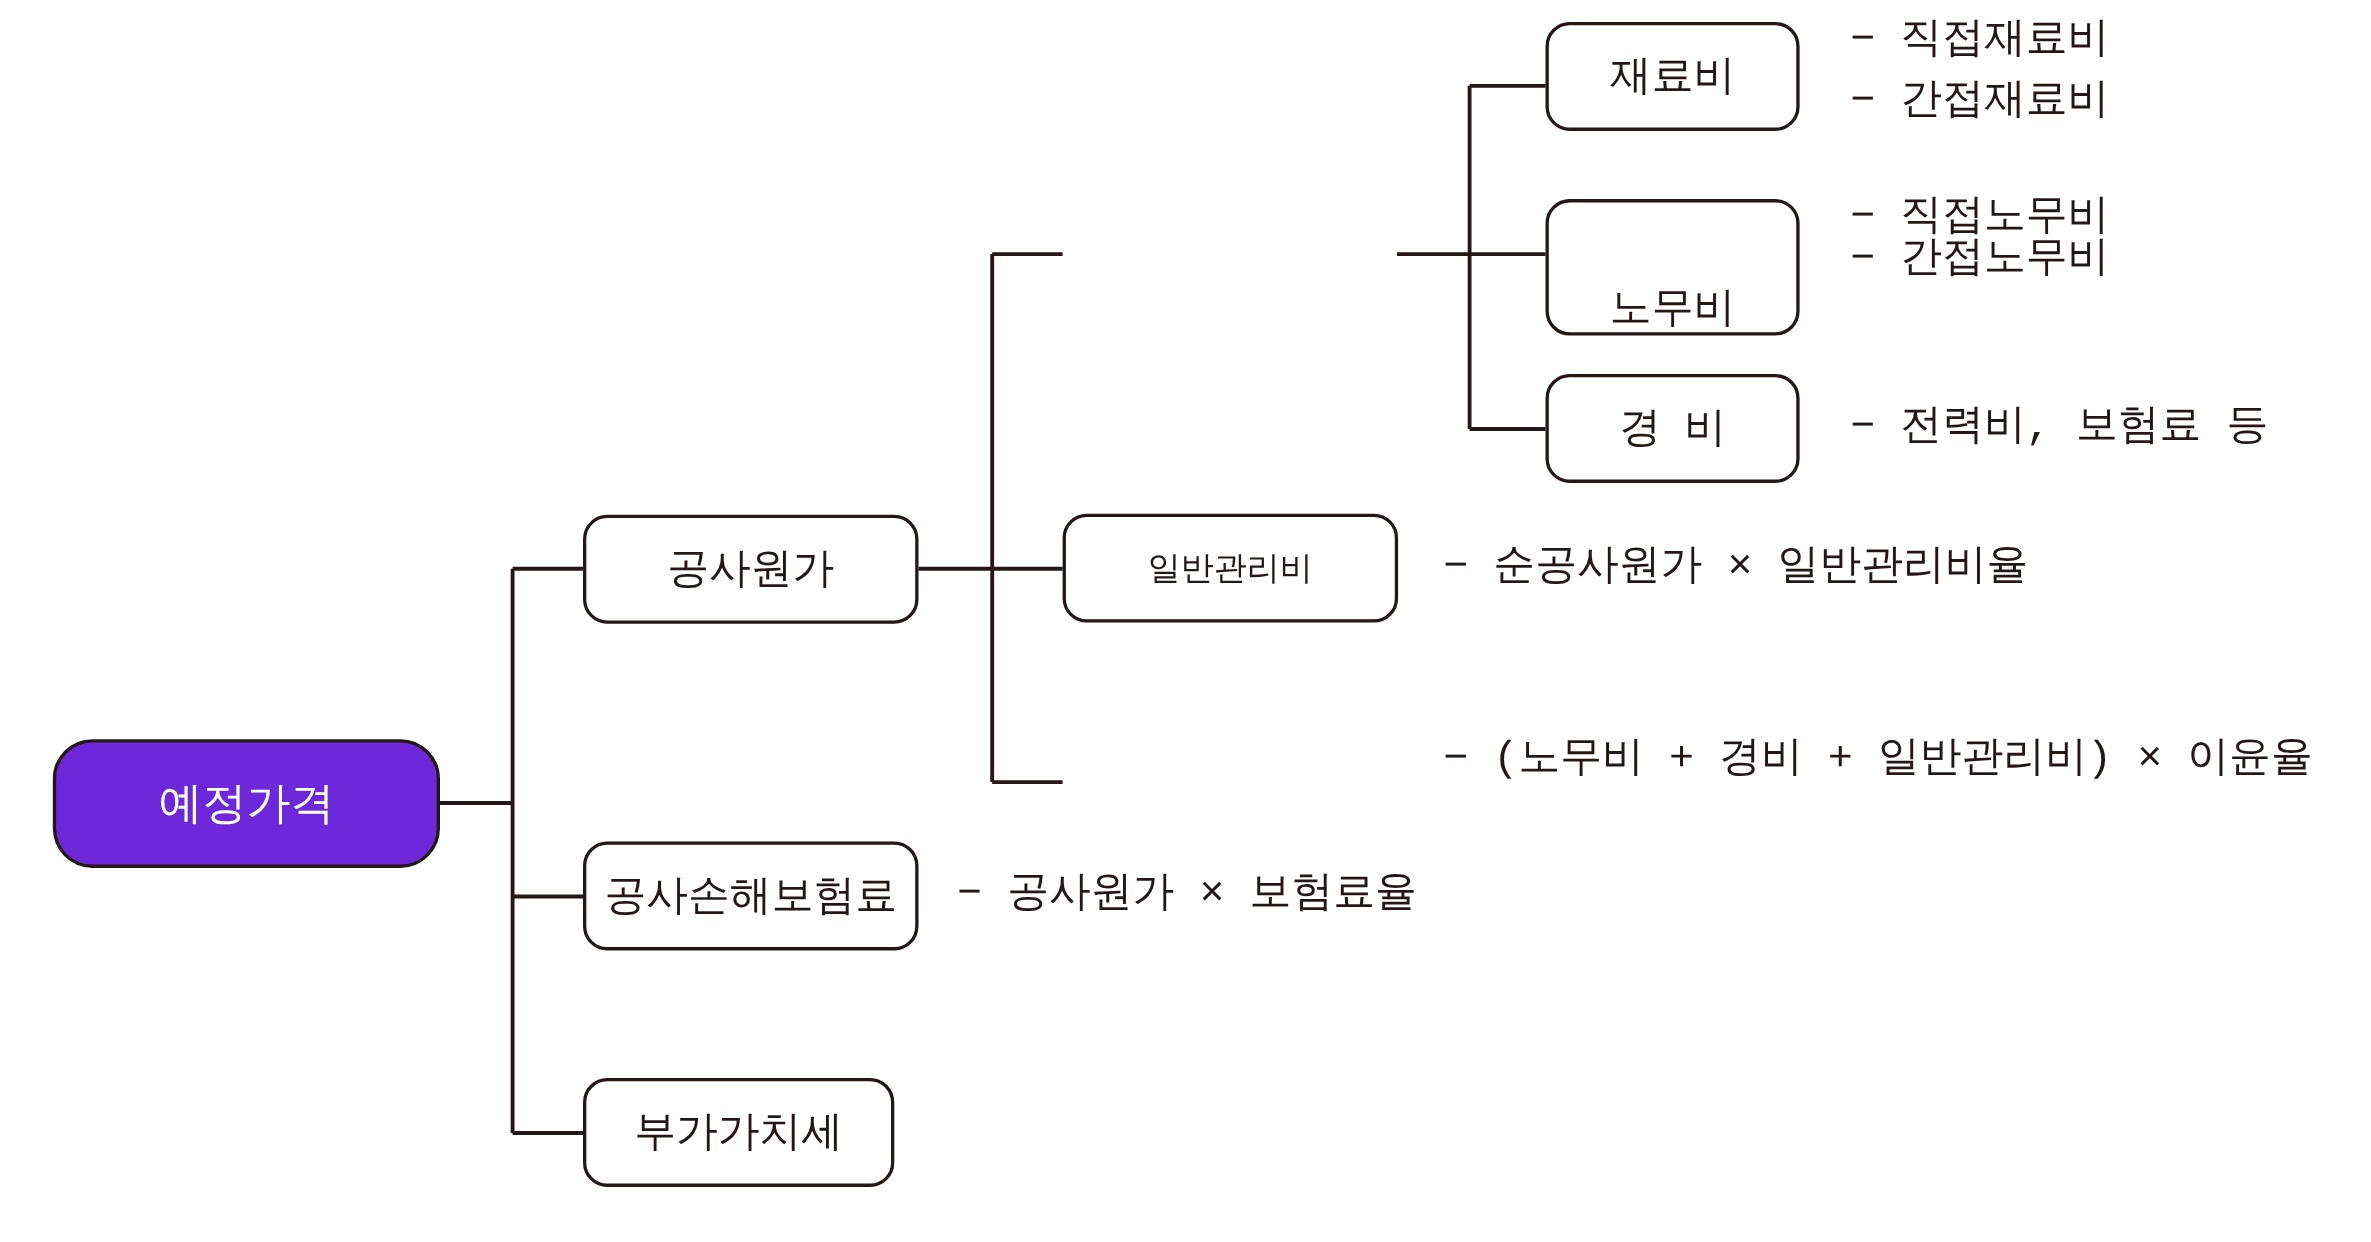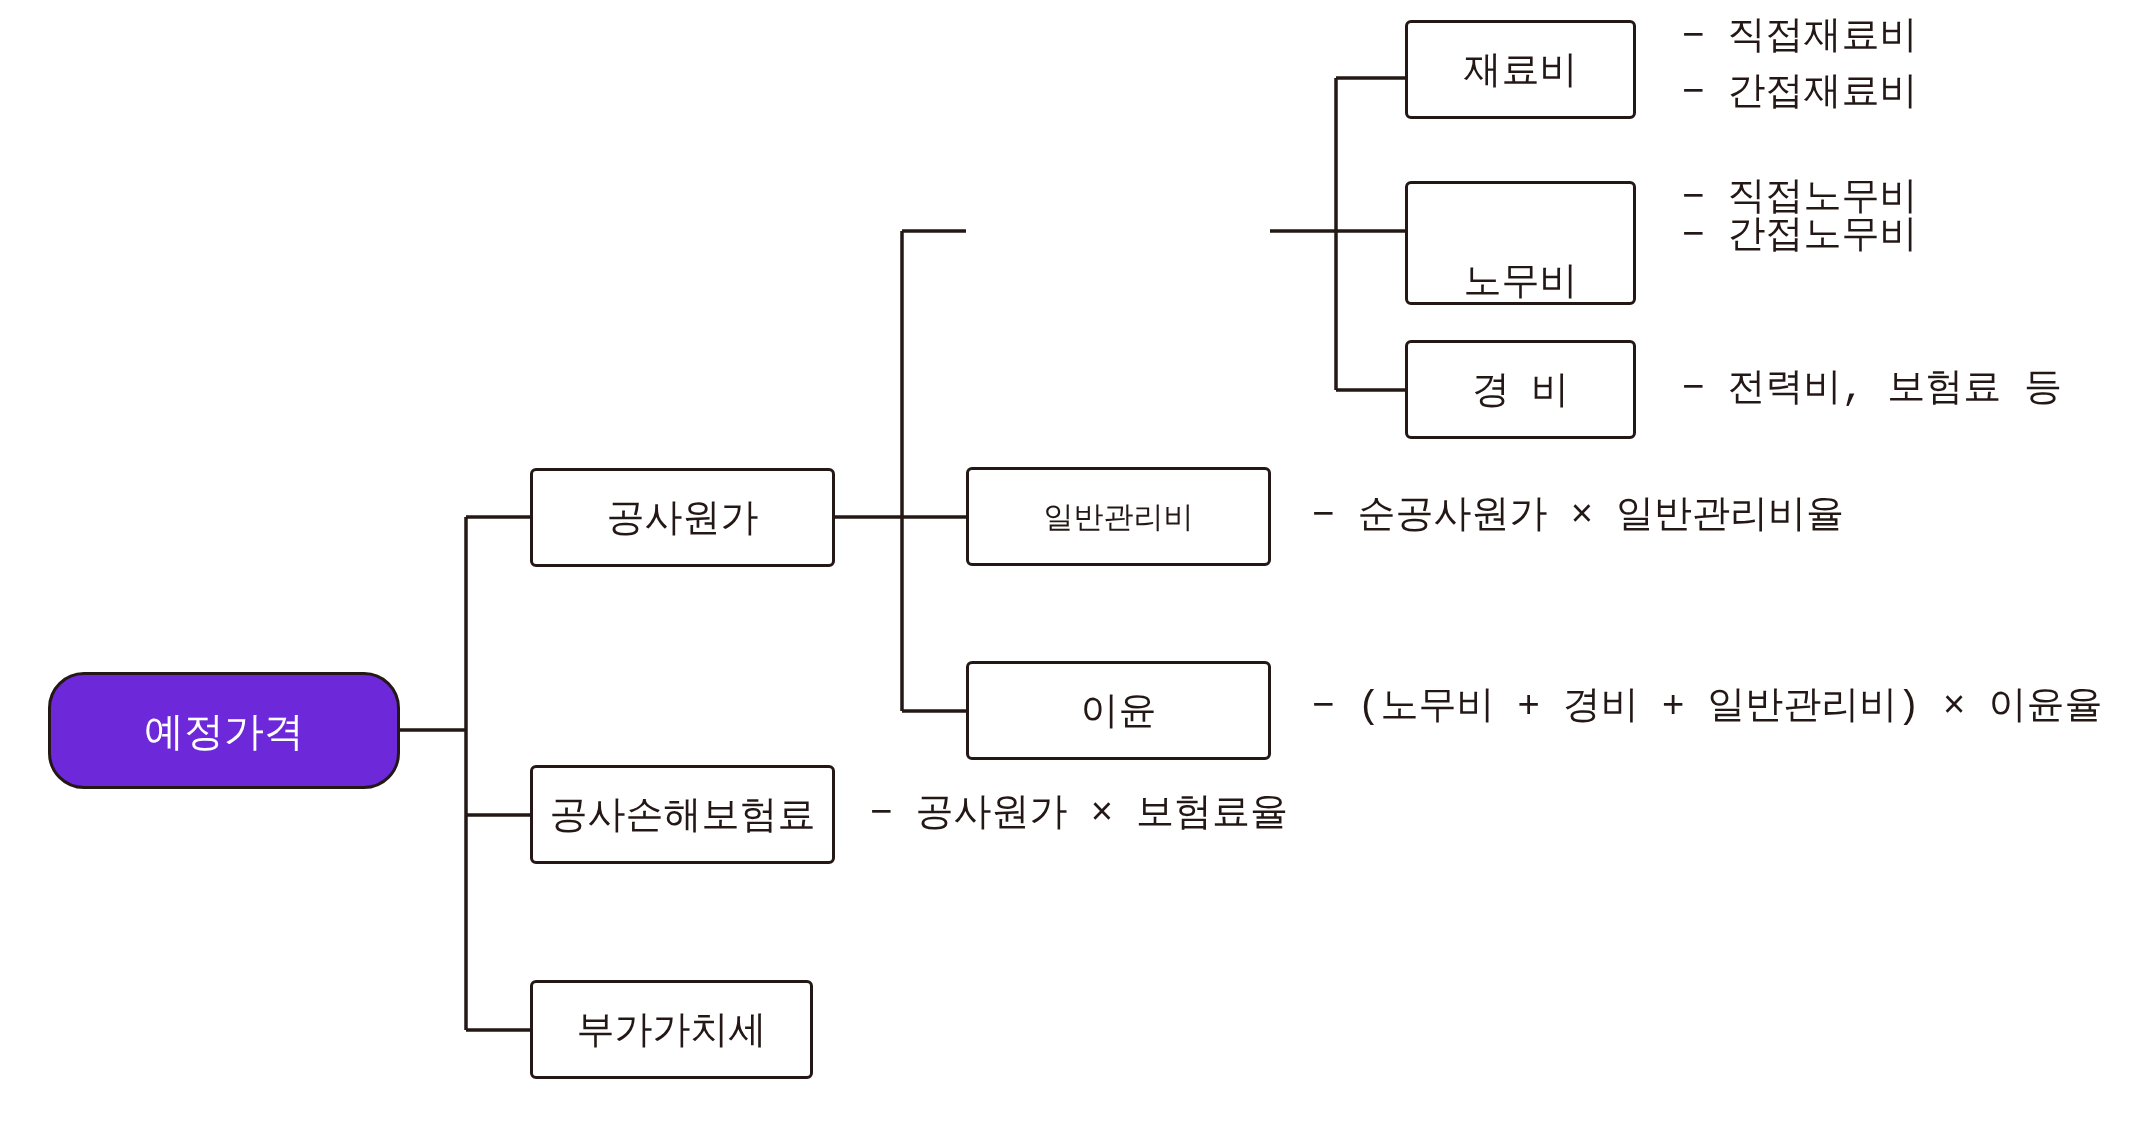"재료비" .node { border-radius: 6px -> 22px }
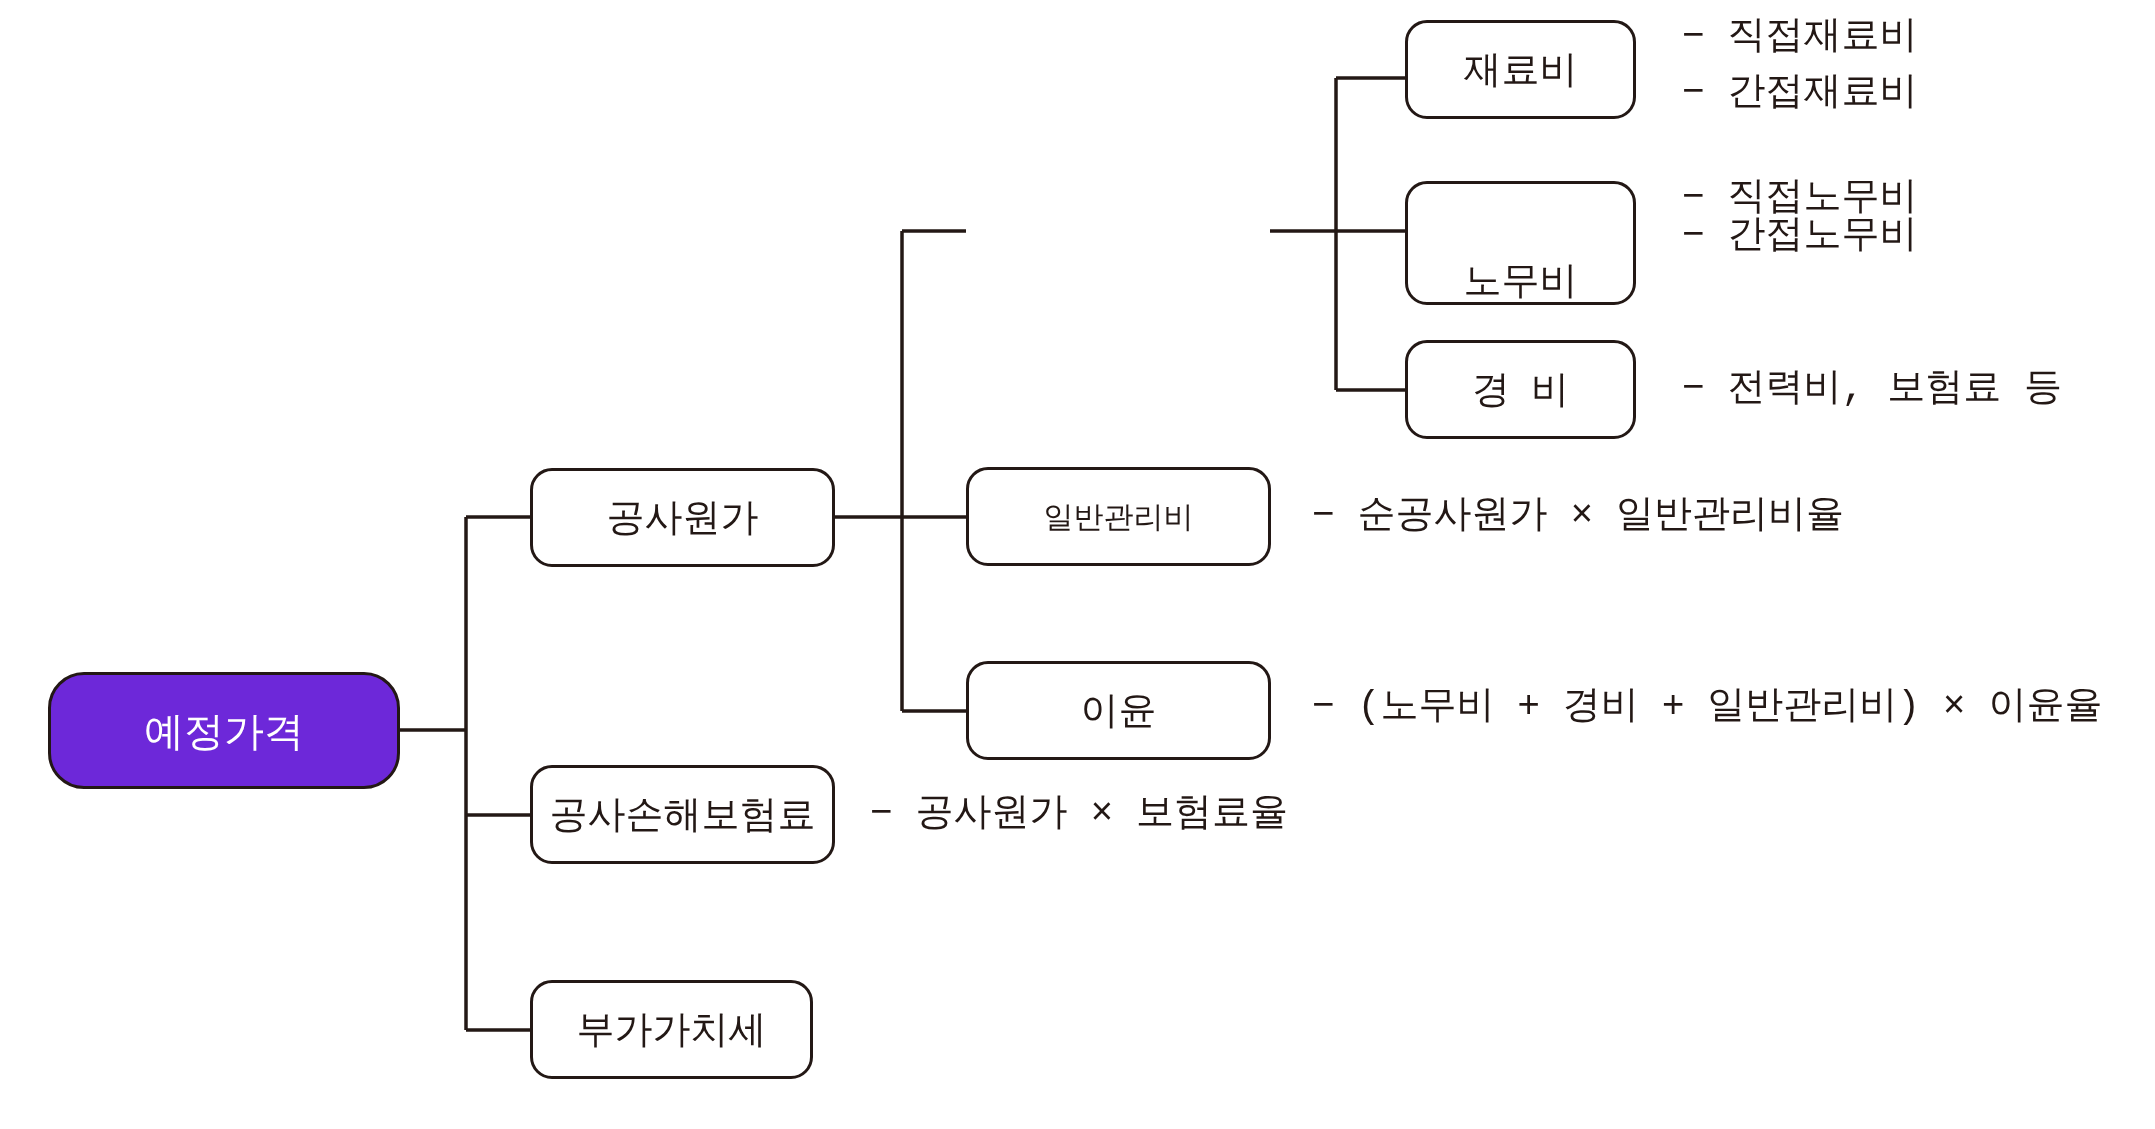"이윤" div.node { html: <div> <span>이윤</span> </div> -> none }
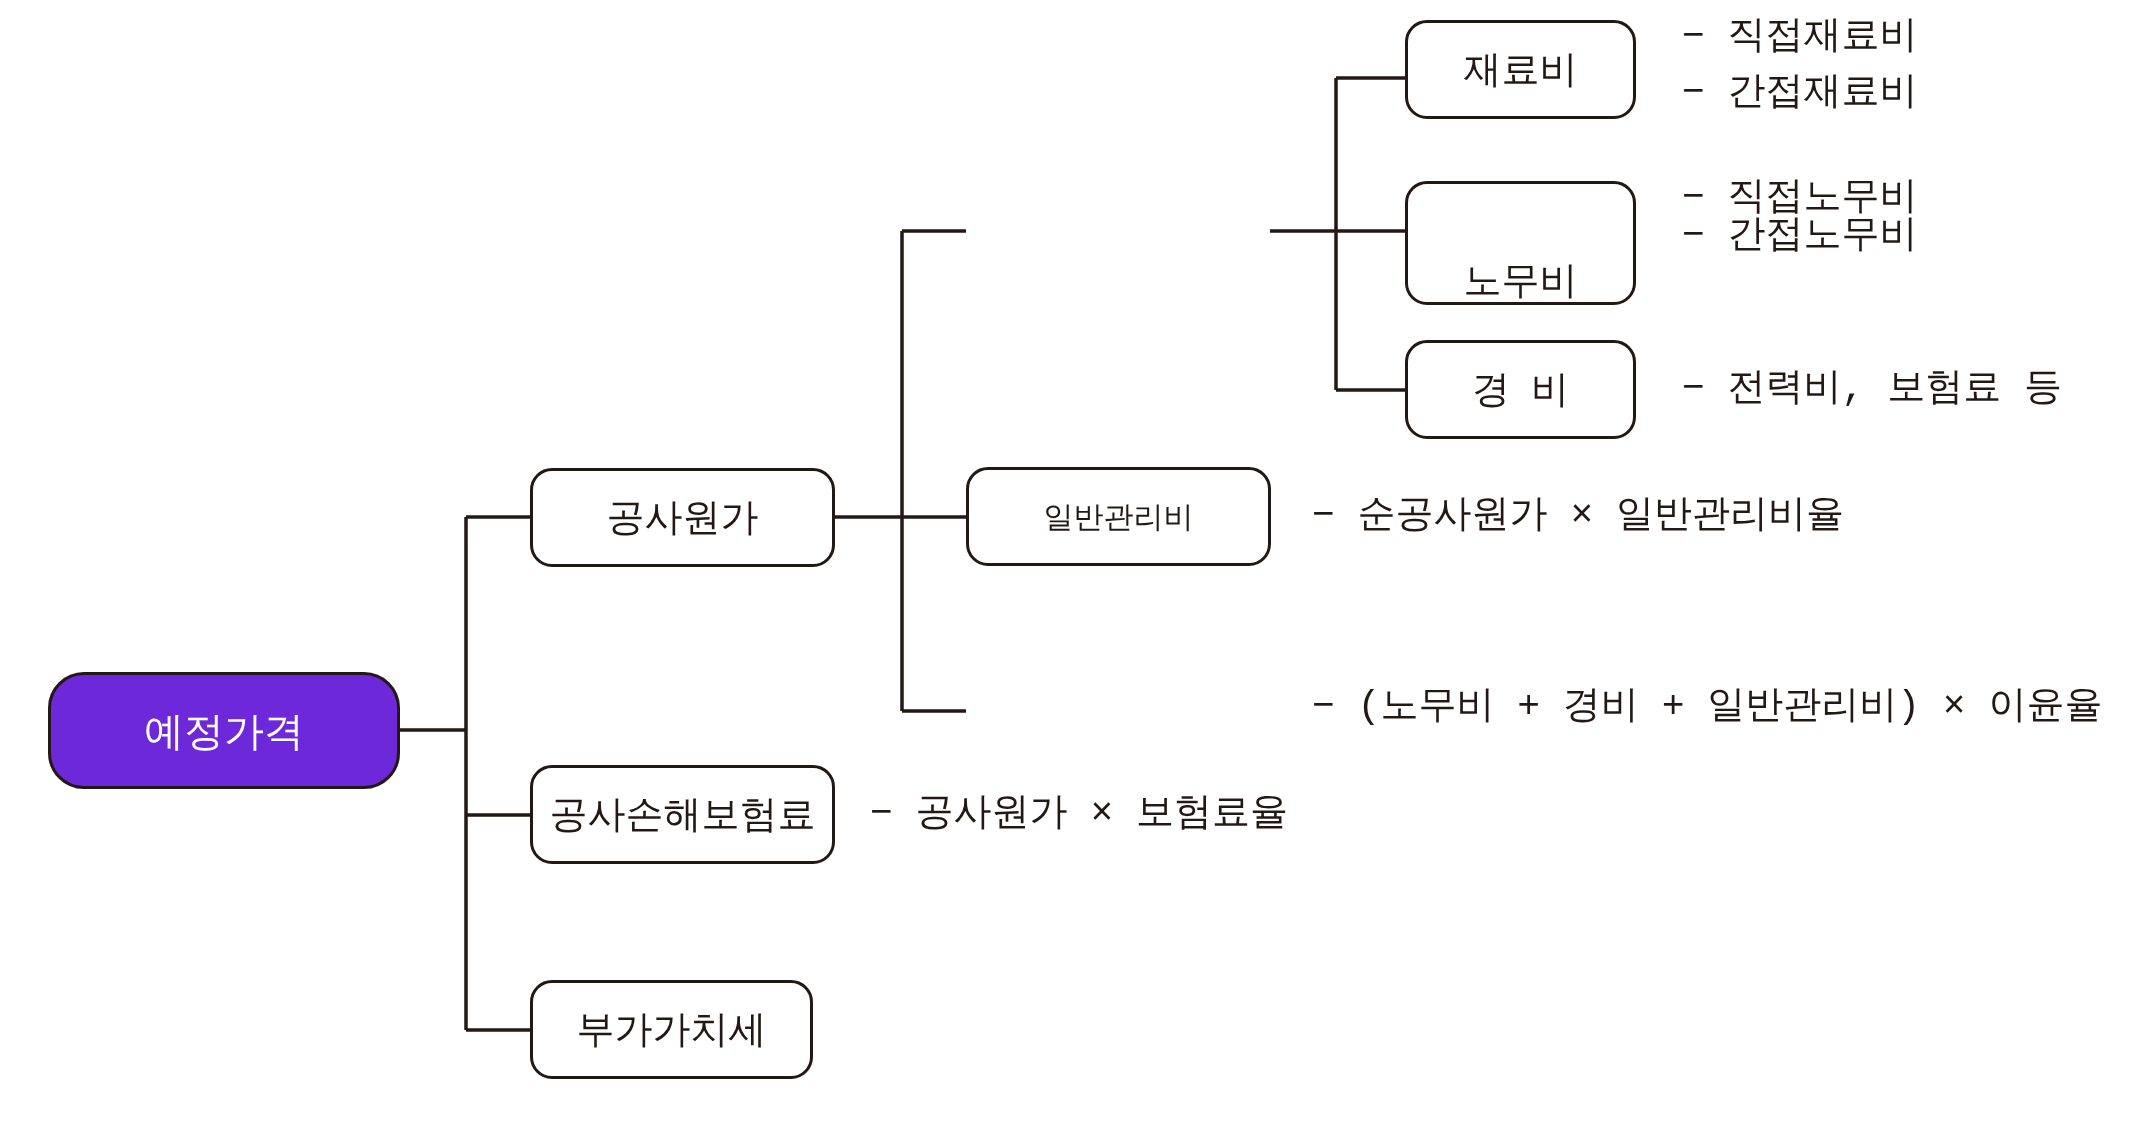"− (노무비 + 경비 +" div.annot { top: 688px -> 672px }
